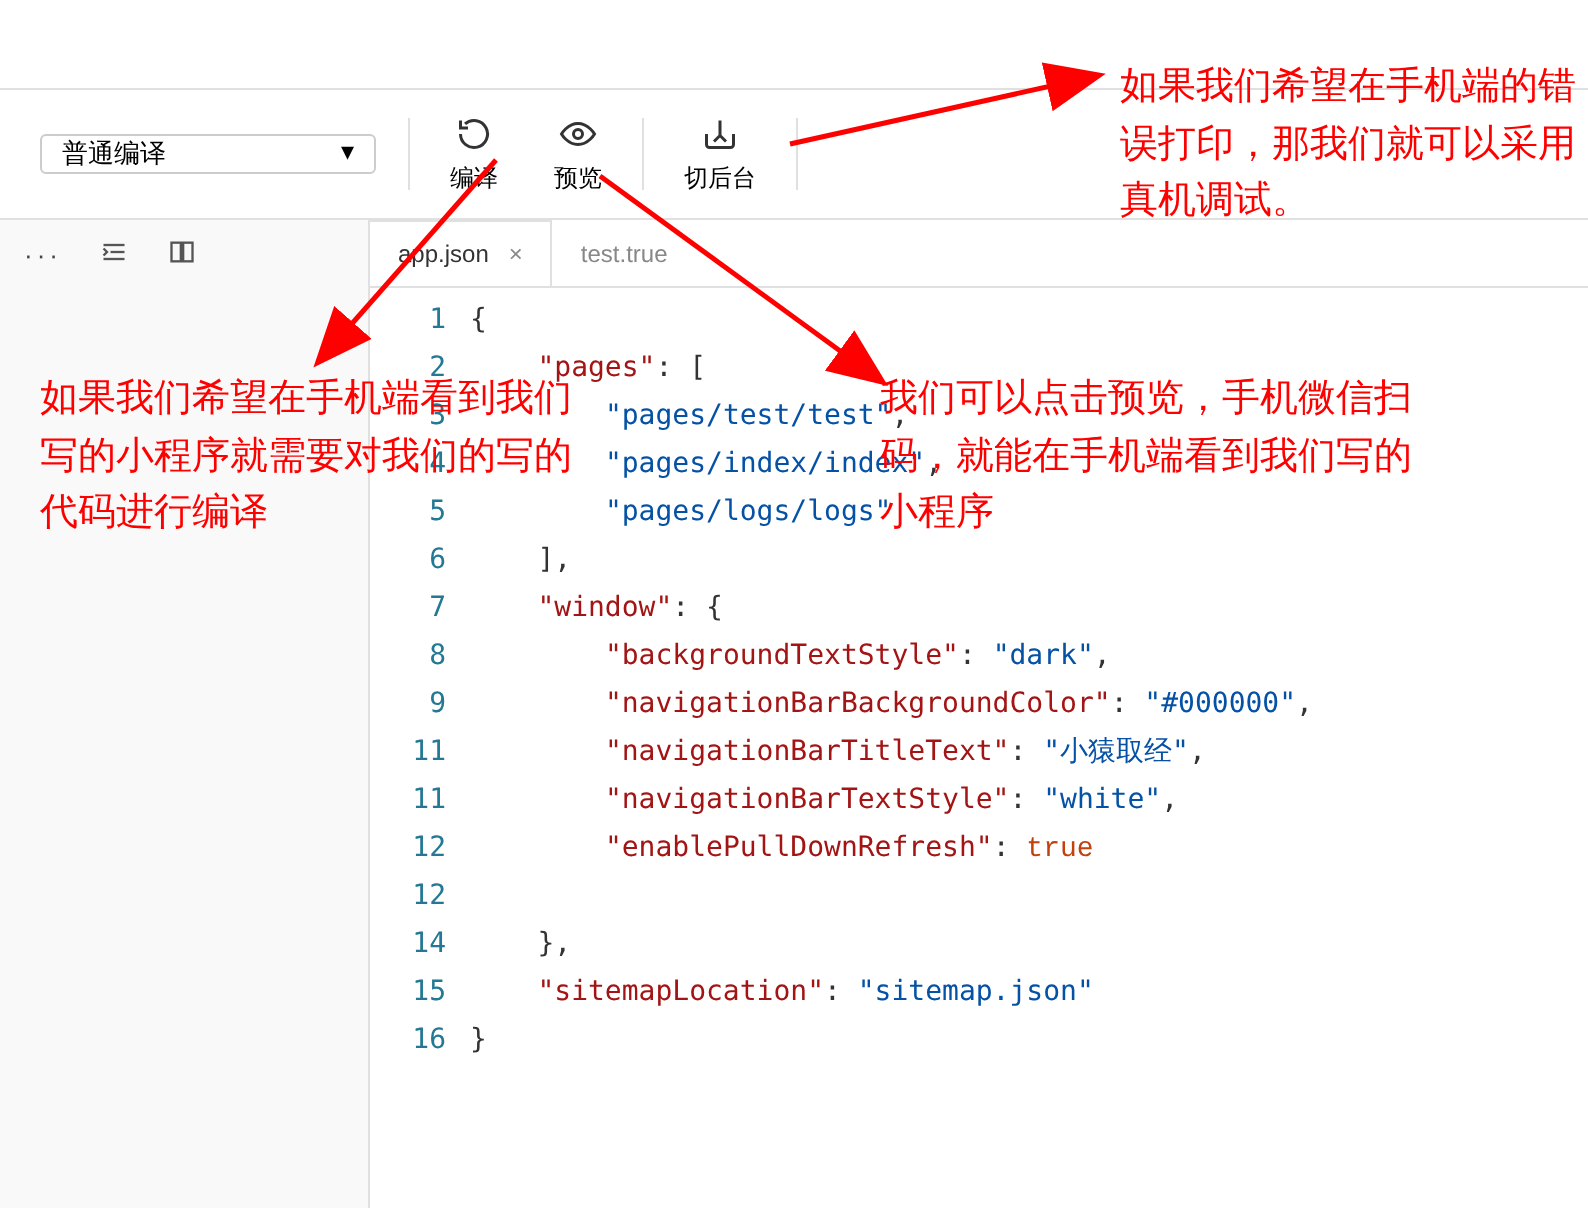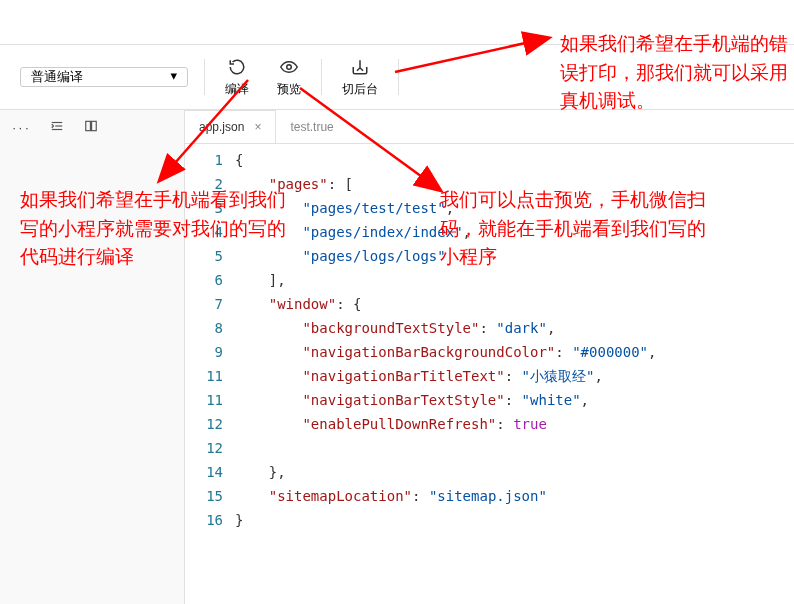"true" .b { color: #a21caf -> #c2410c; font-family: none -> Liberation Mono, monospace }
